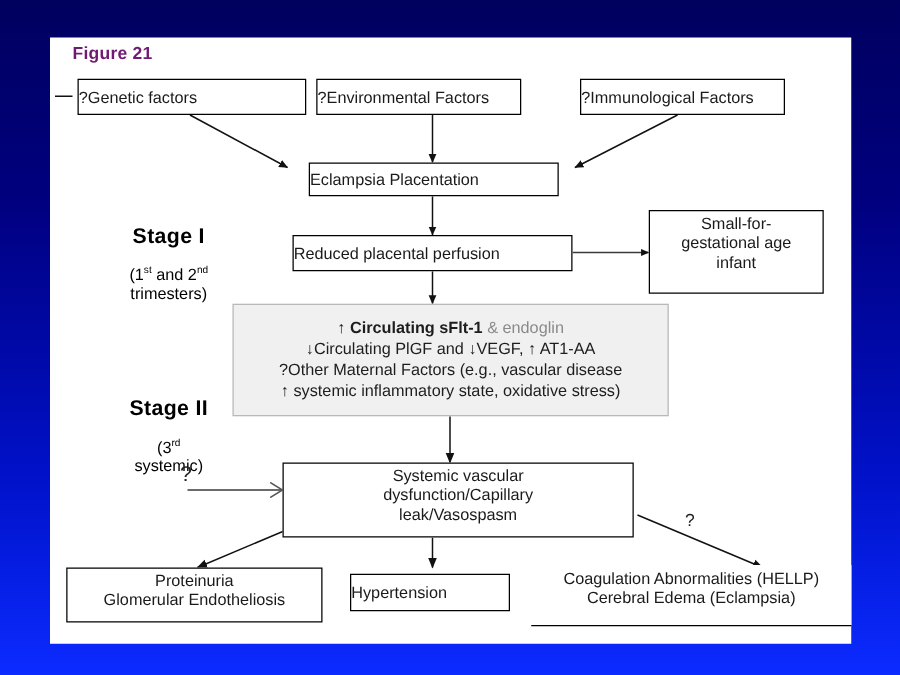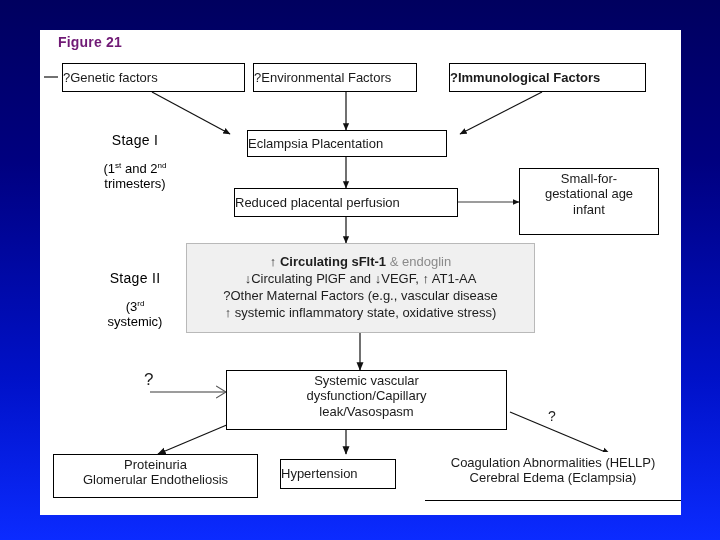"?Immunological Factors" div.box { font-weight: bold -> none; left: 409px -> 424px; width: 197px -> 164px }
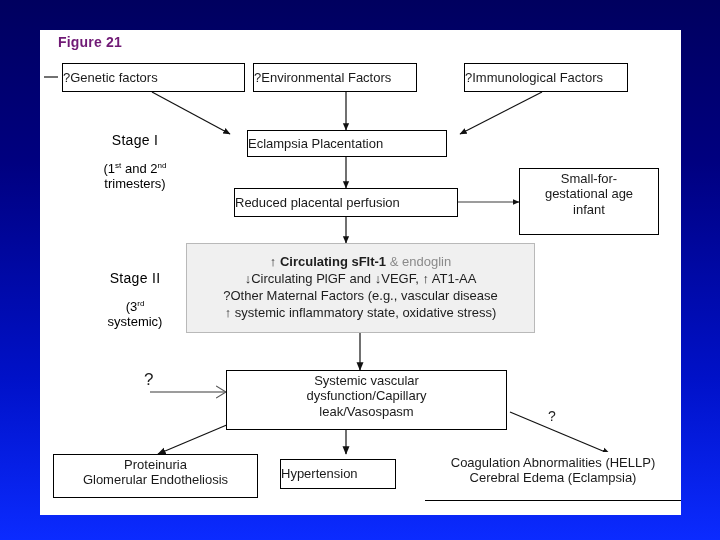"Stage I" .stage .big { font-size: 14px -> 17px; font-weight: normal -> bold; margin-top: none -> 47px }
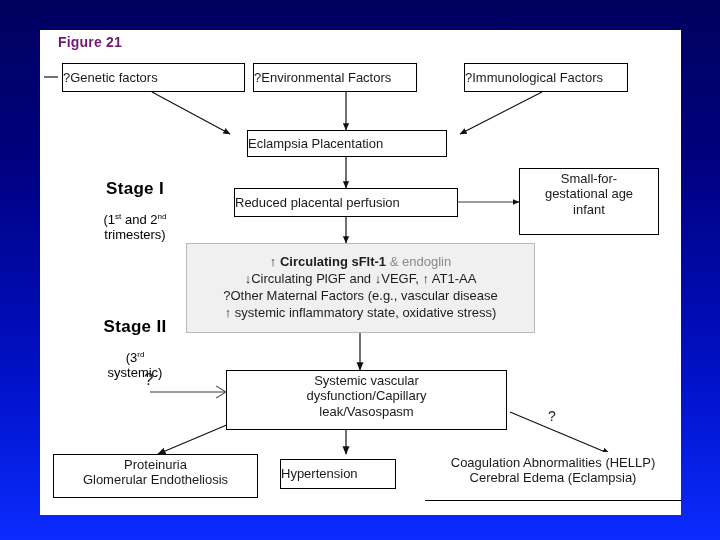"Hypertension" div.box { width: 116px -> 128px }
